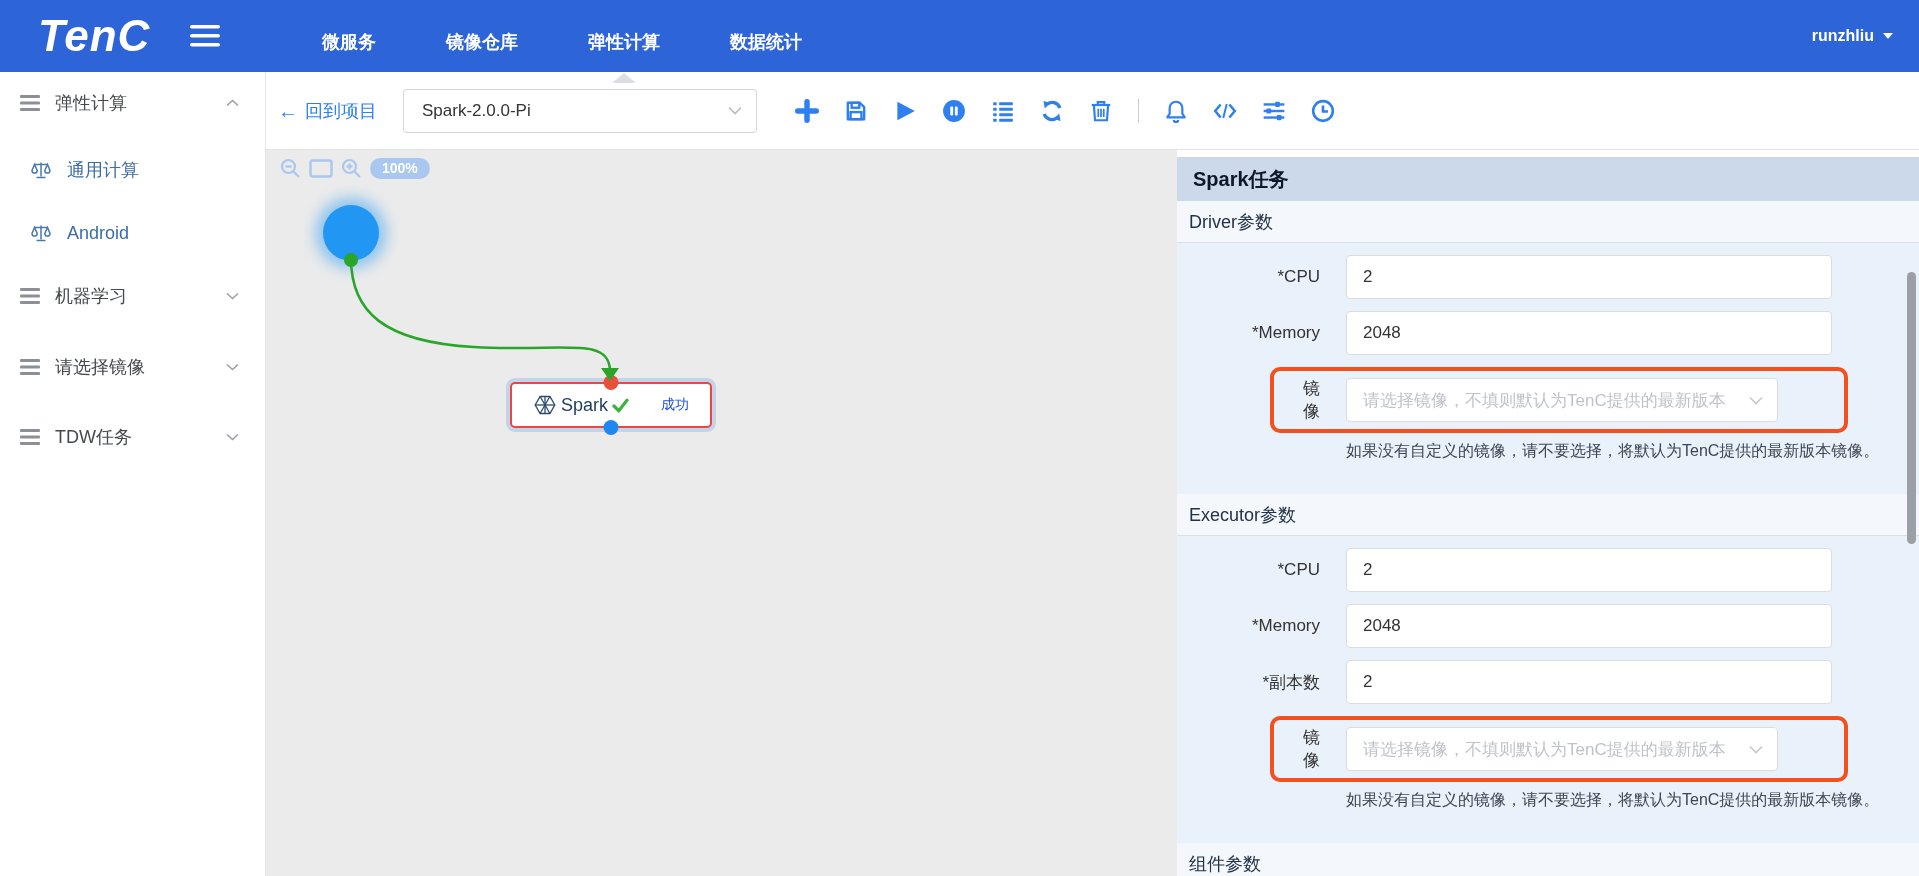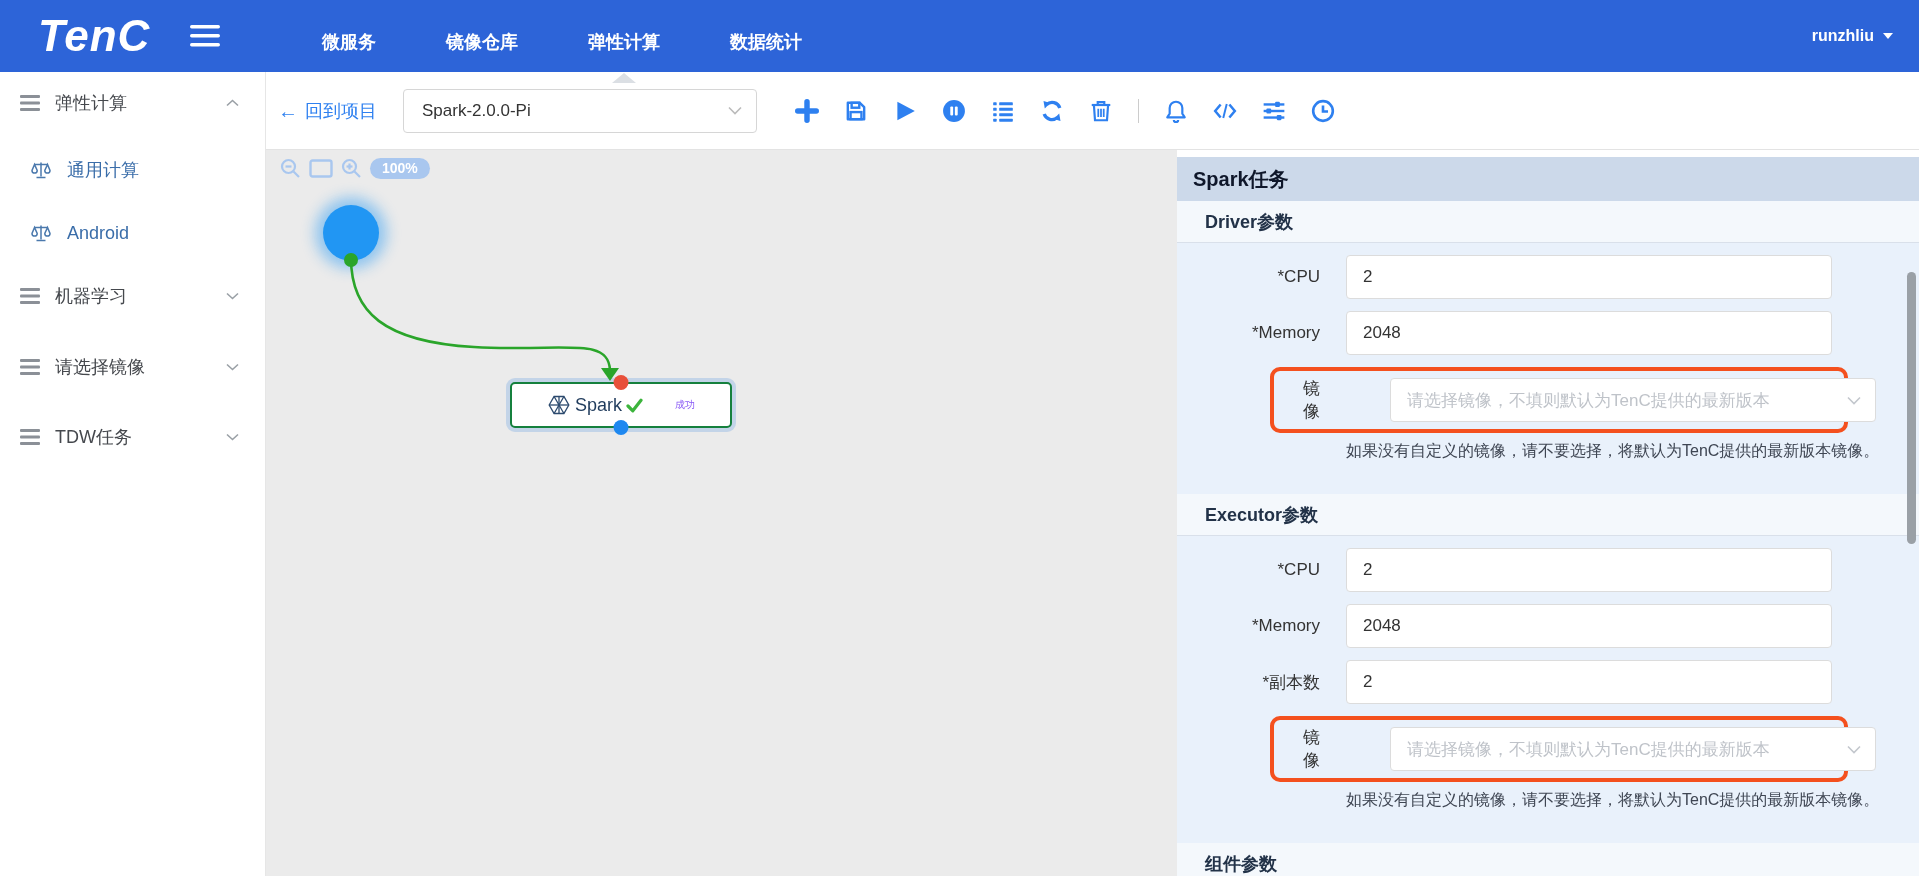"Driver参数" .section-title { font-weight: bold -> normal; padding-left: 28px -> 12px }
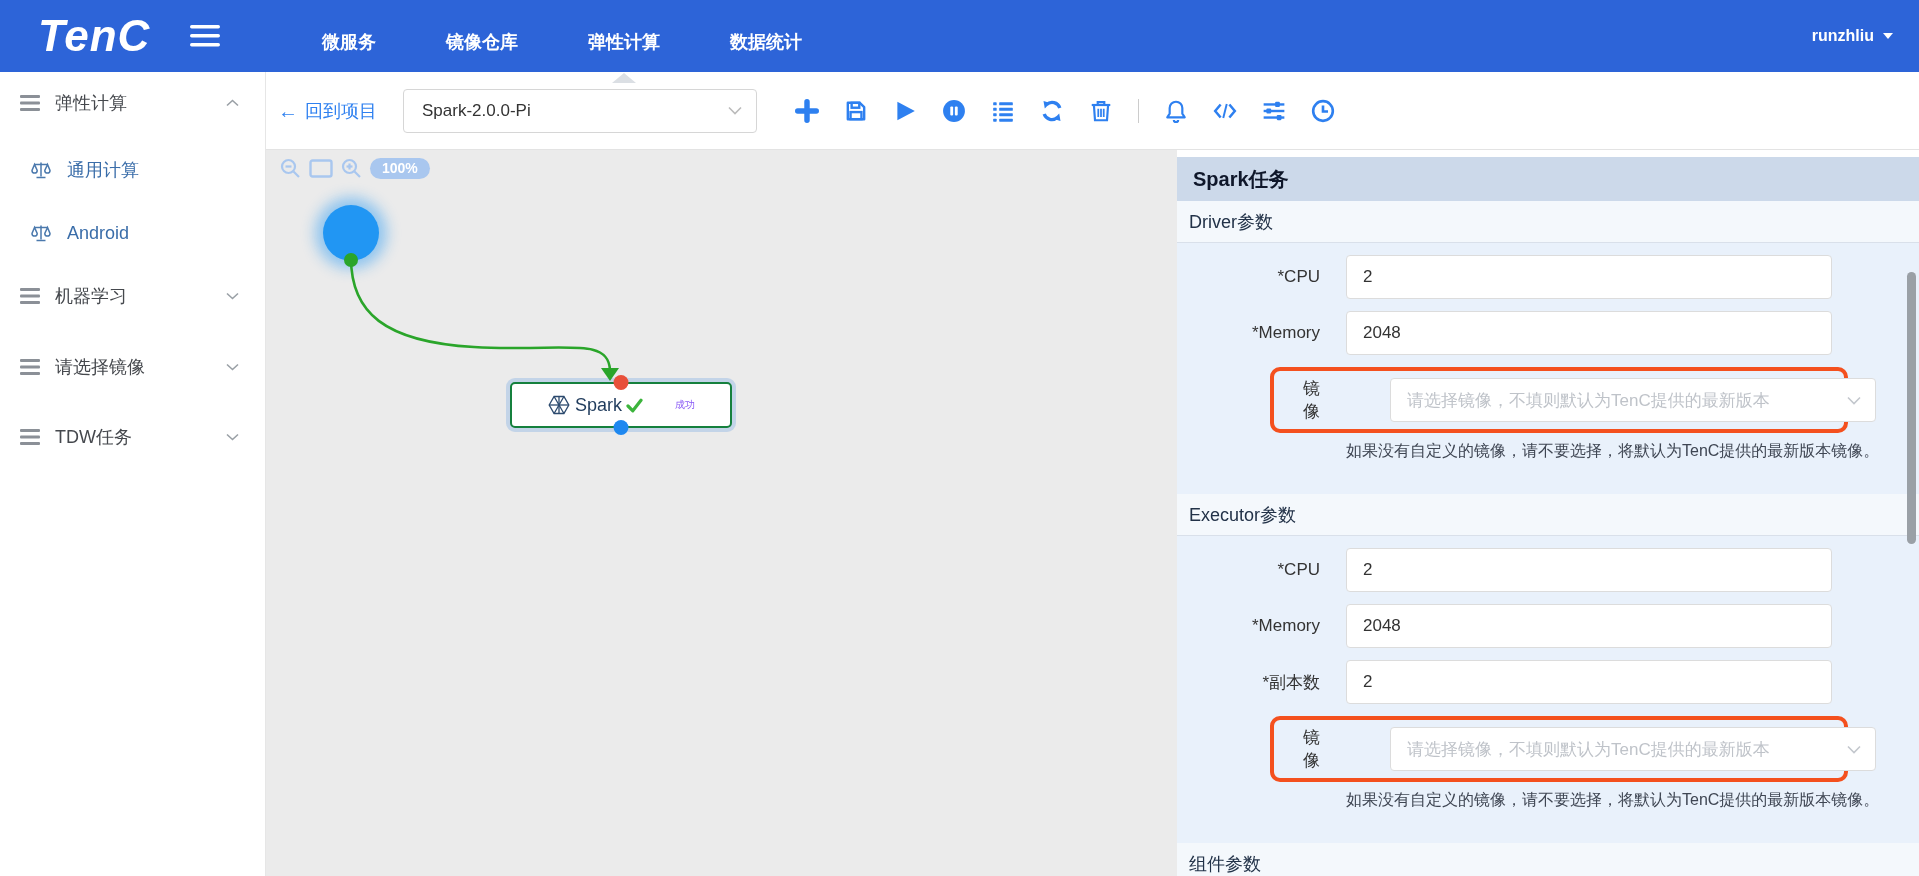"Spark" .spark-node { border: 2px solid #15803d -> 2px solid #ef4444; width: 222px -> 202px }
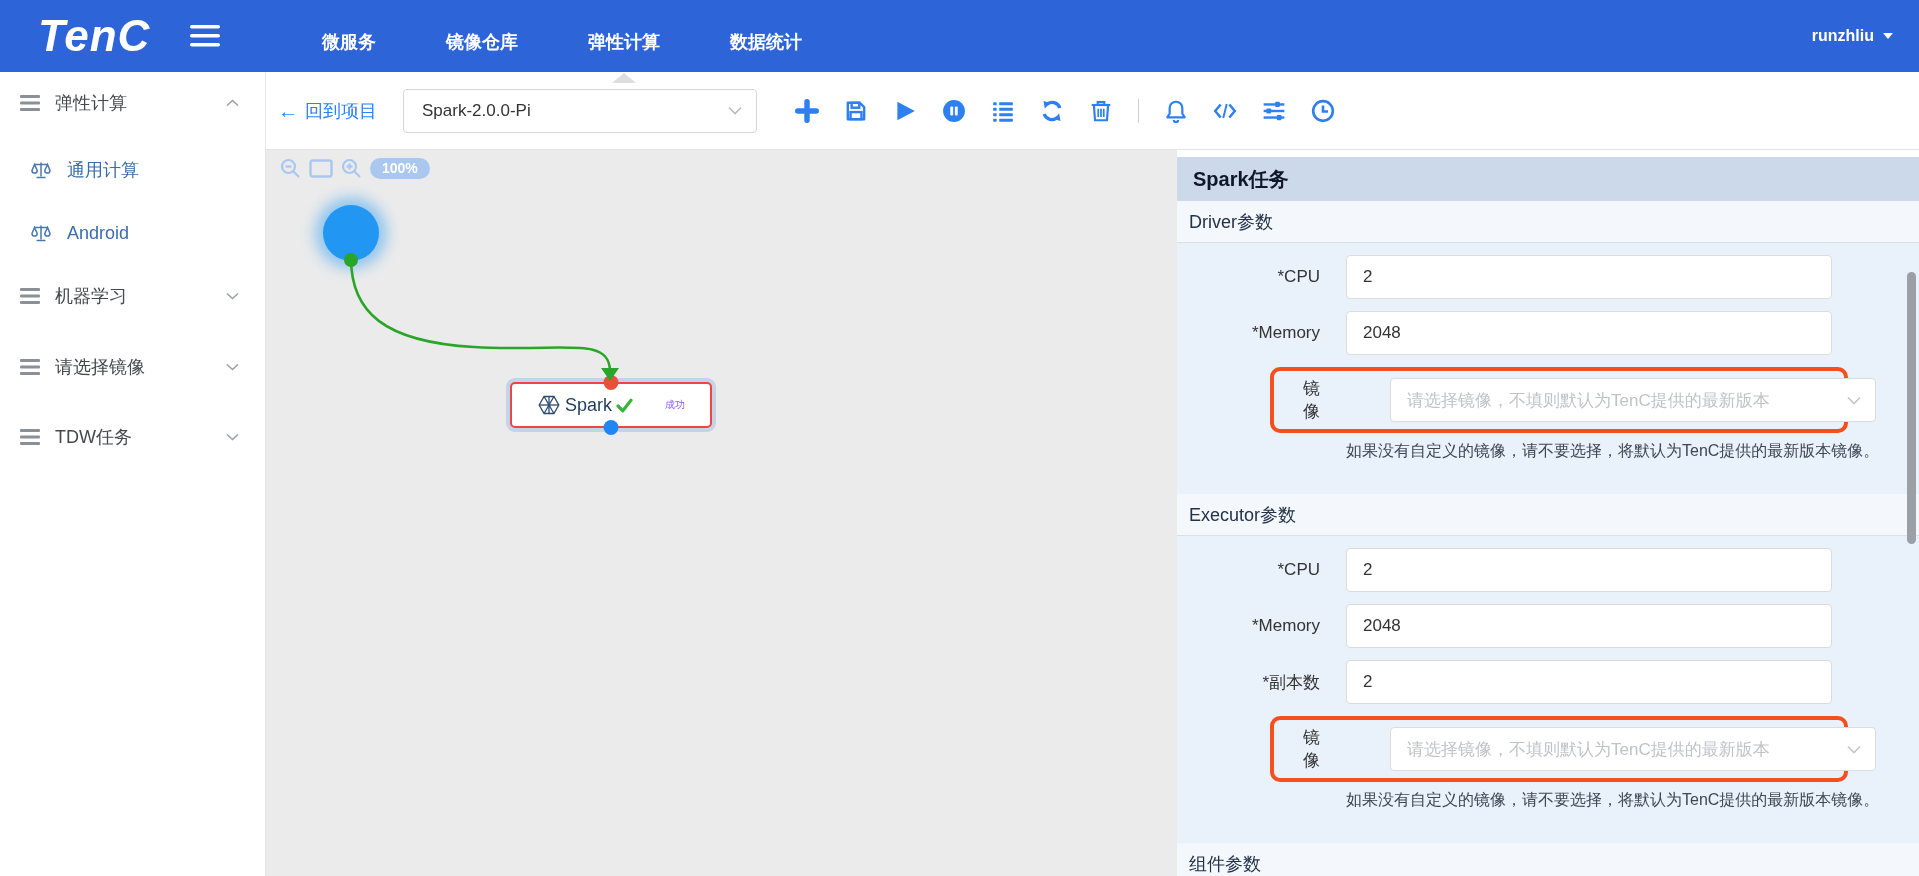"成功" .status-label { color: #8b5cf6 -> #1d4ed8; font-size: 10px -> 14px }
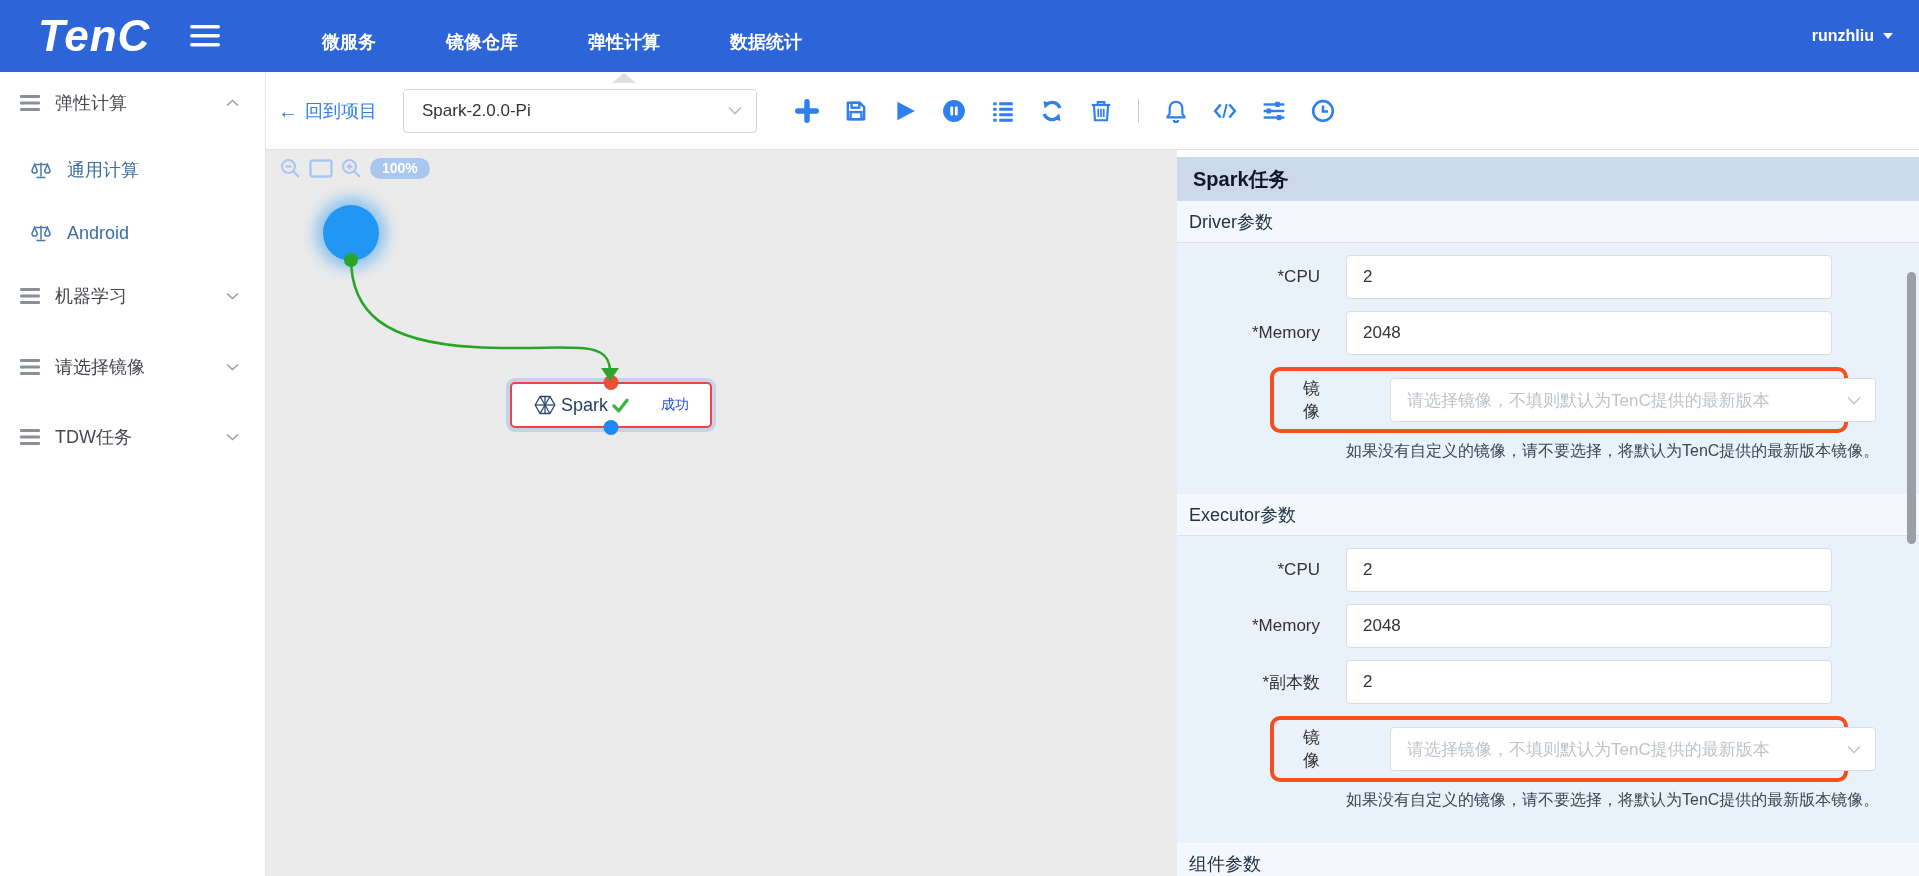"请选择镜像，不填则默认为TenC提供的最新版本" .fake-select { margin-left: 44px -> none; width: 486px -> 432px }
